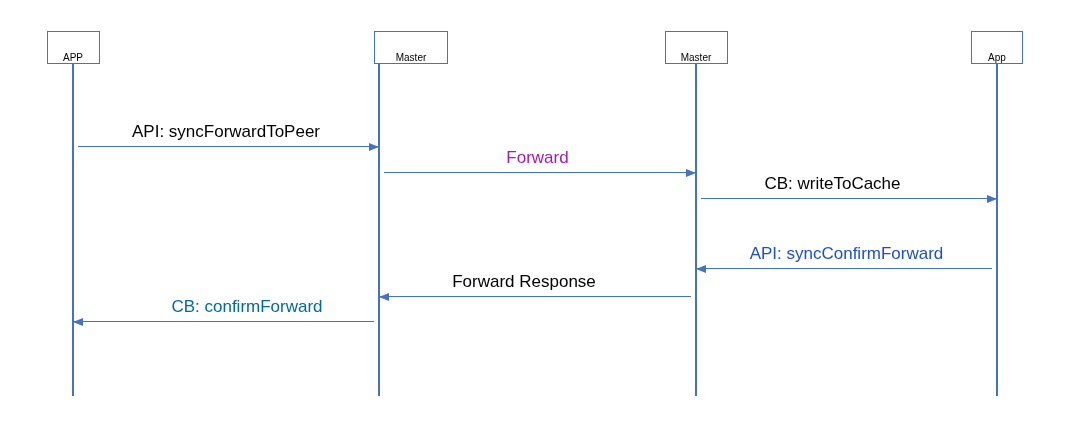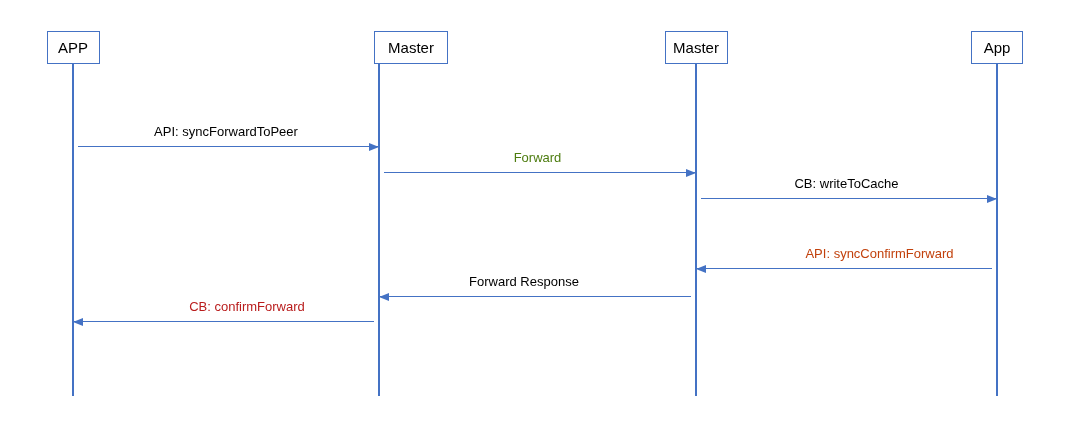"APP" .actor-box { align-items: center -> flex-end; font-size: 15px -> 10px }
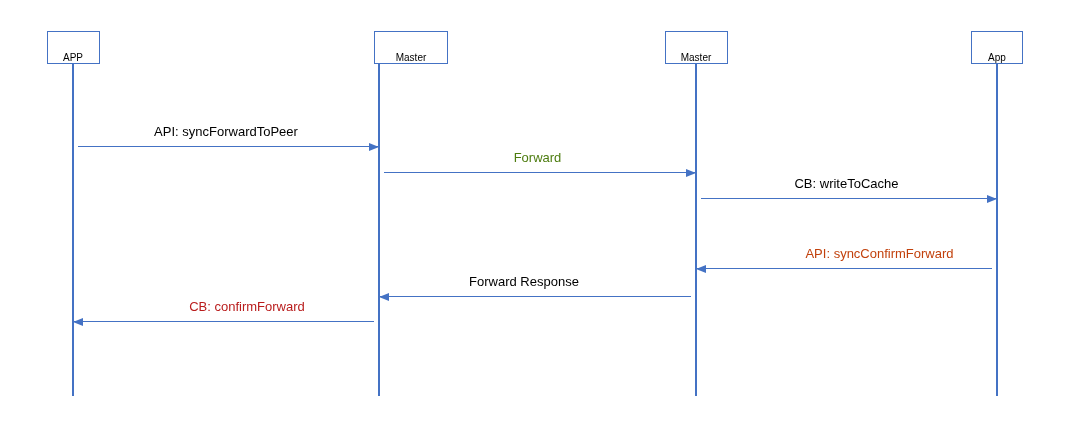"API: syncForwardToPeer" .msg-label { font-size: 13px -> 17px }
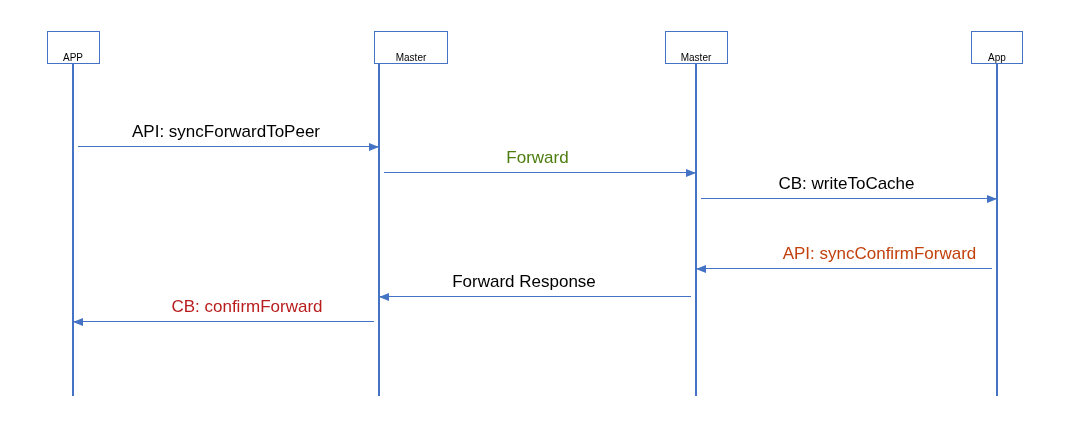"Forward" div.msg-label { color: #4d7c0f -> #a21caf }
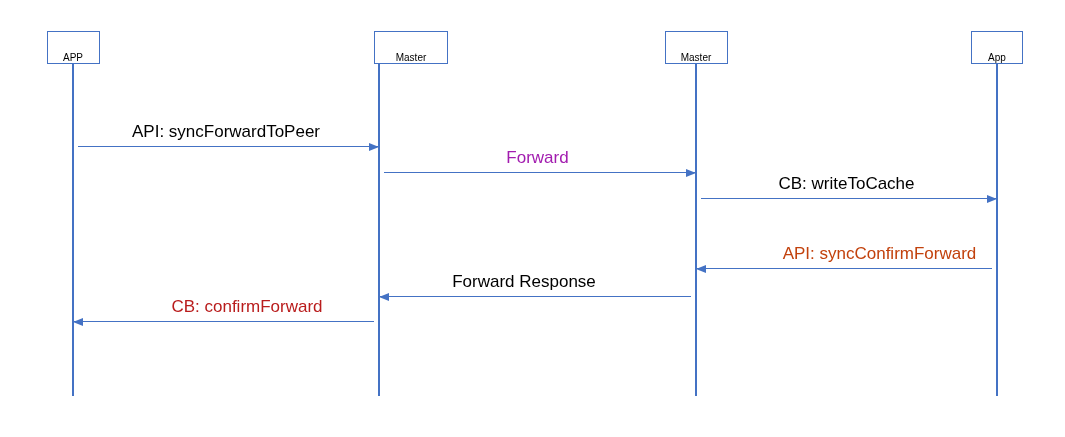"CB: writeToCache" div.msg-label { left: 696px -> 682px }
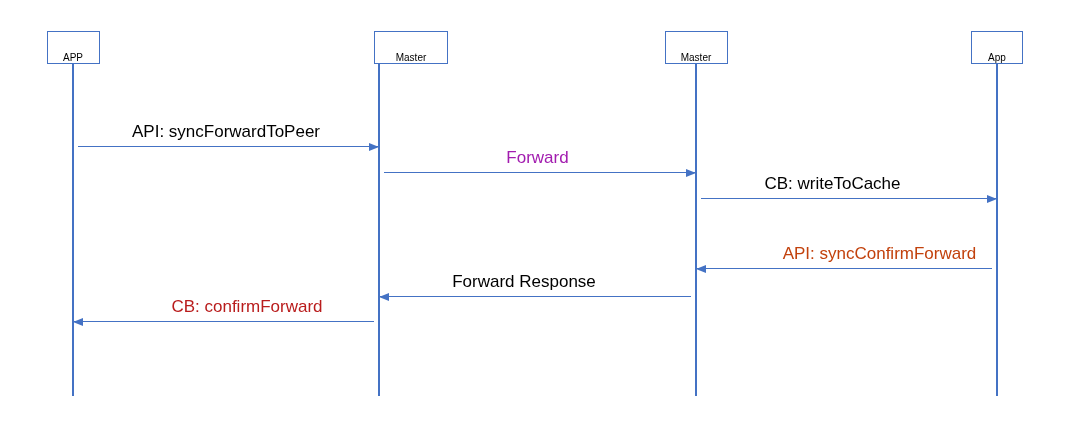"API: syncConfirmForward" div.msg-label { color: #c2410c -> #1d4ed8; left: 729px -> 696px }
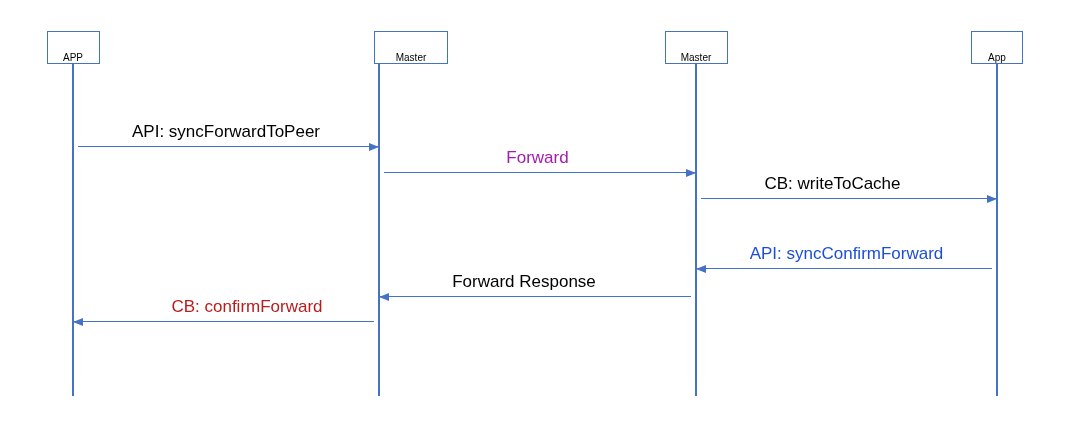"CB: confirmForward" div.msg-label { color: #b91c1c -> #0369a1 }
